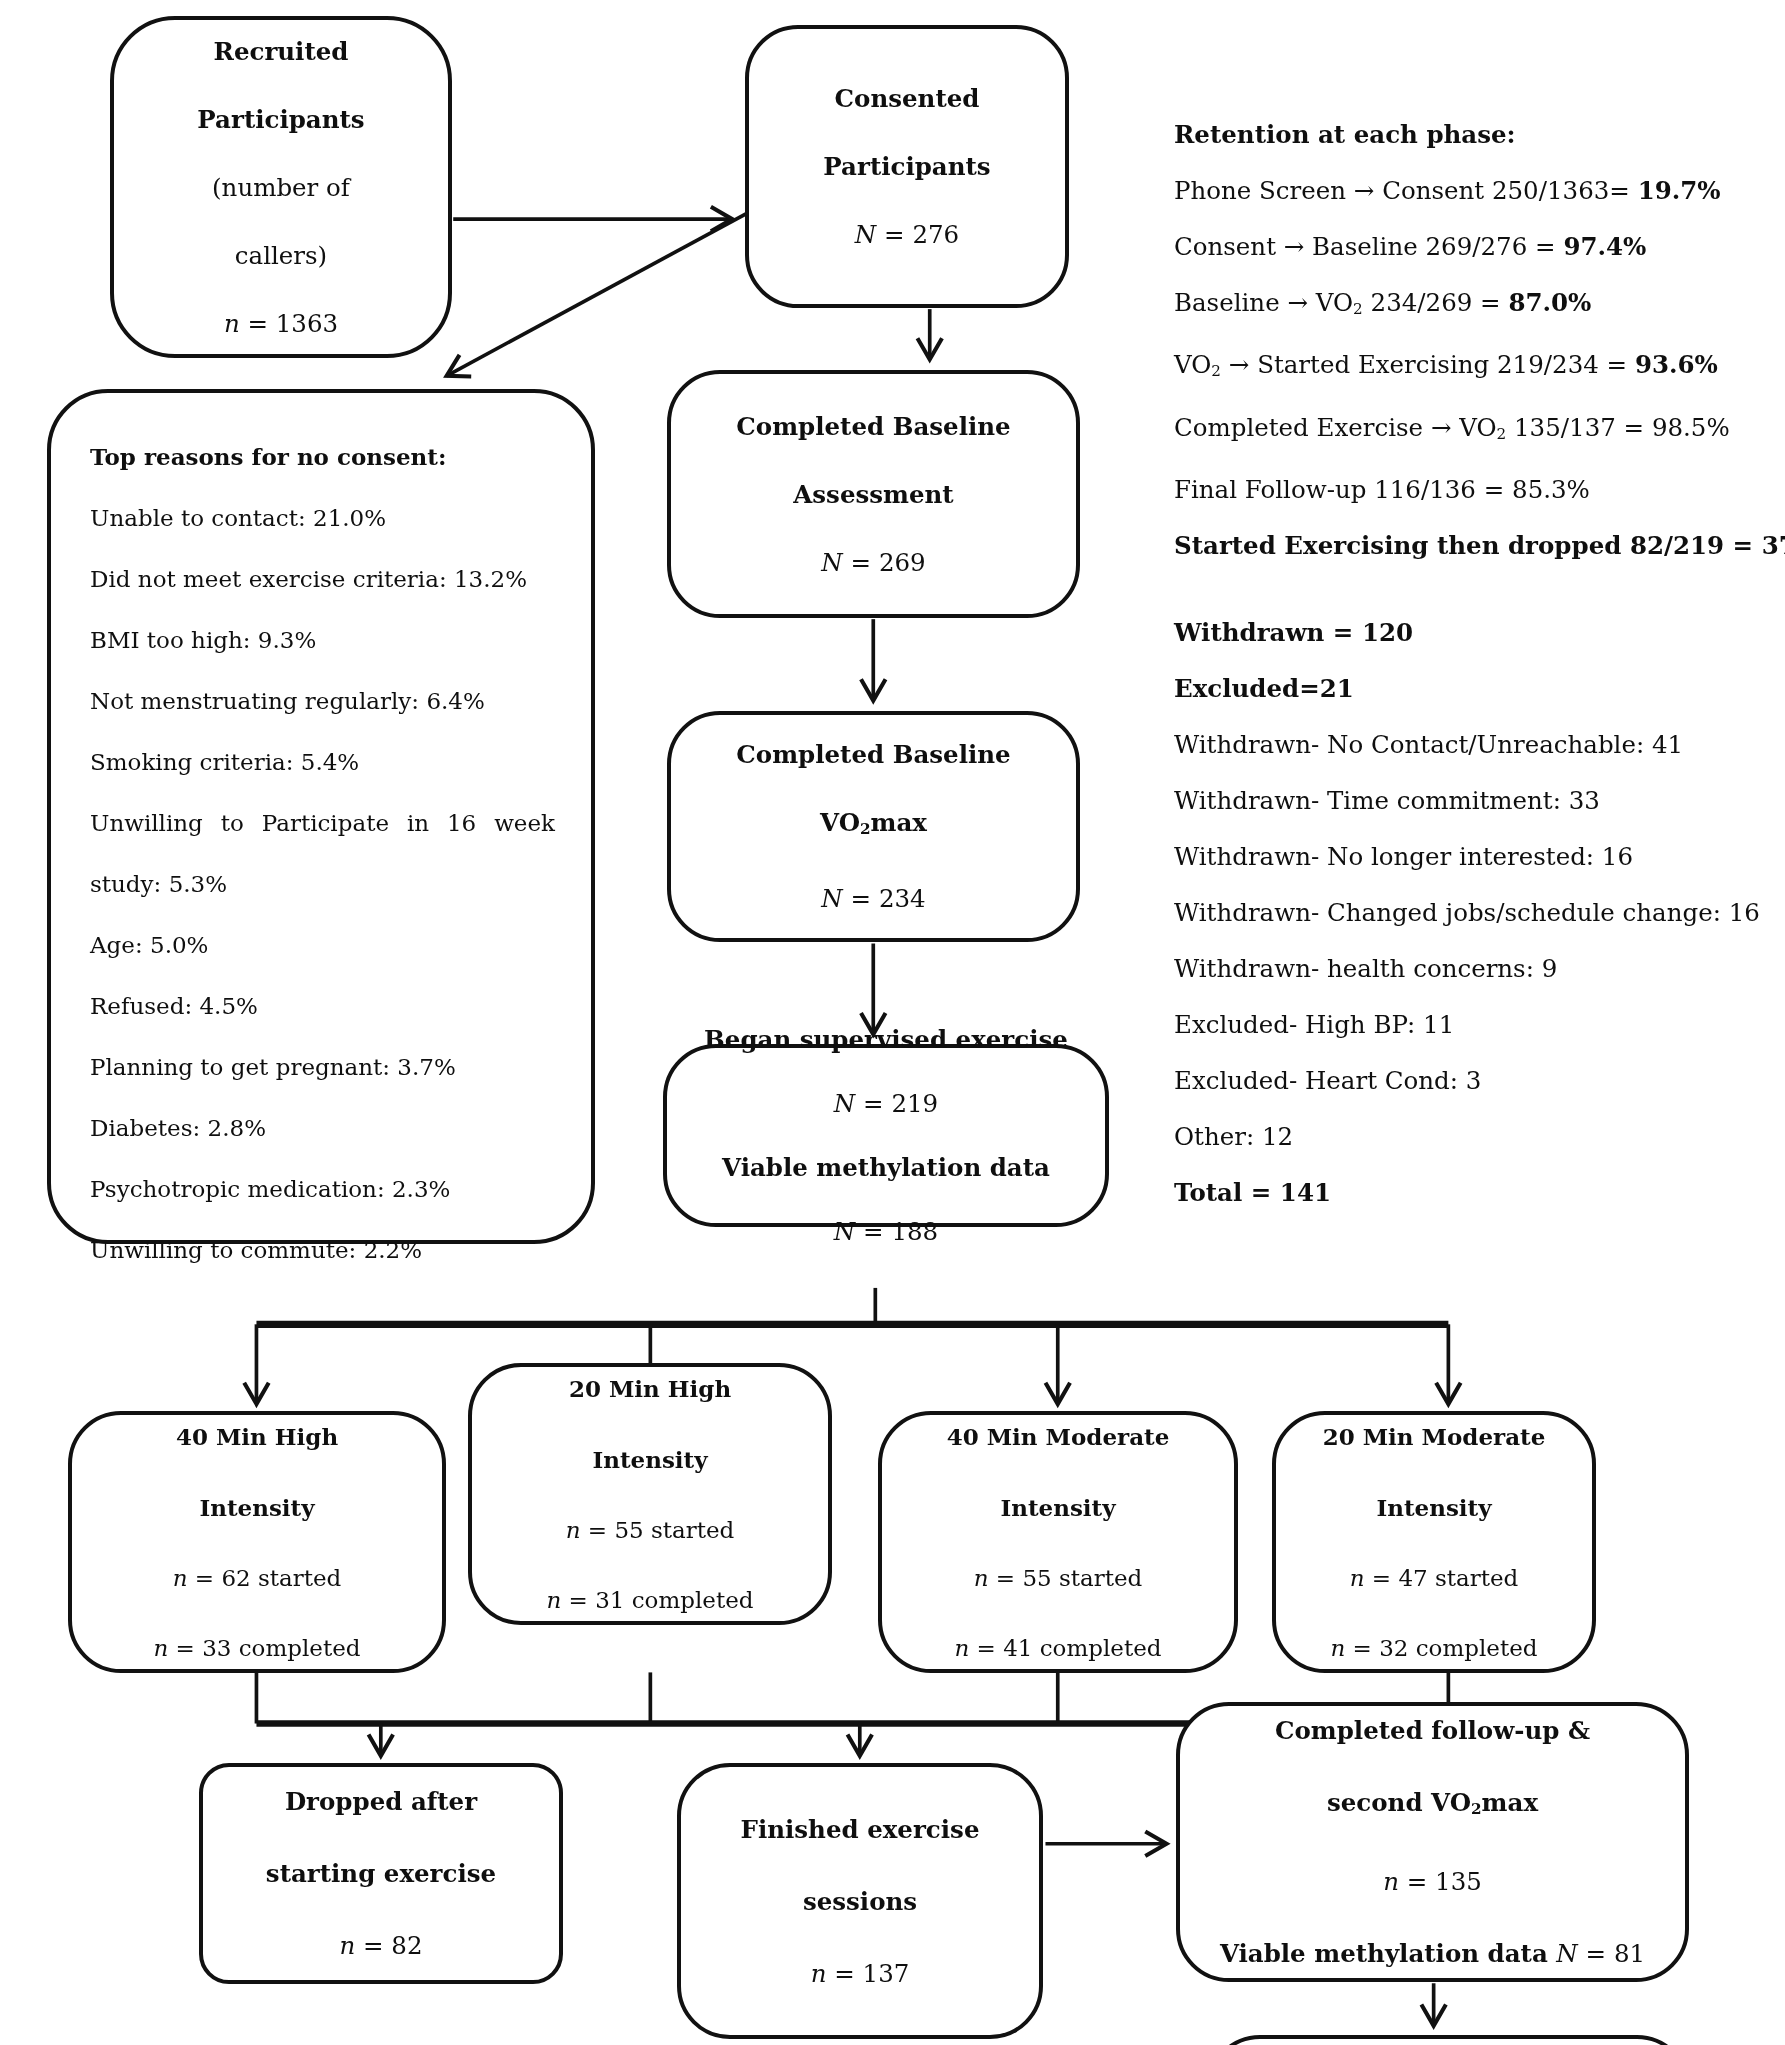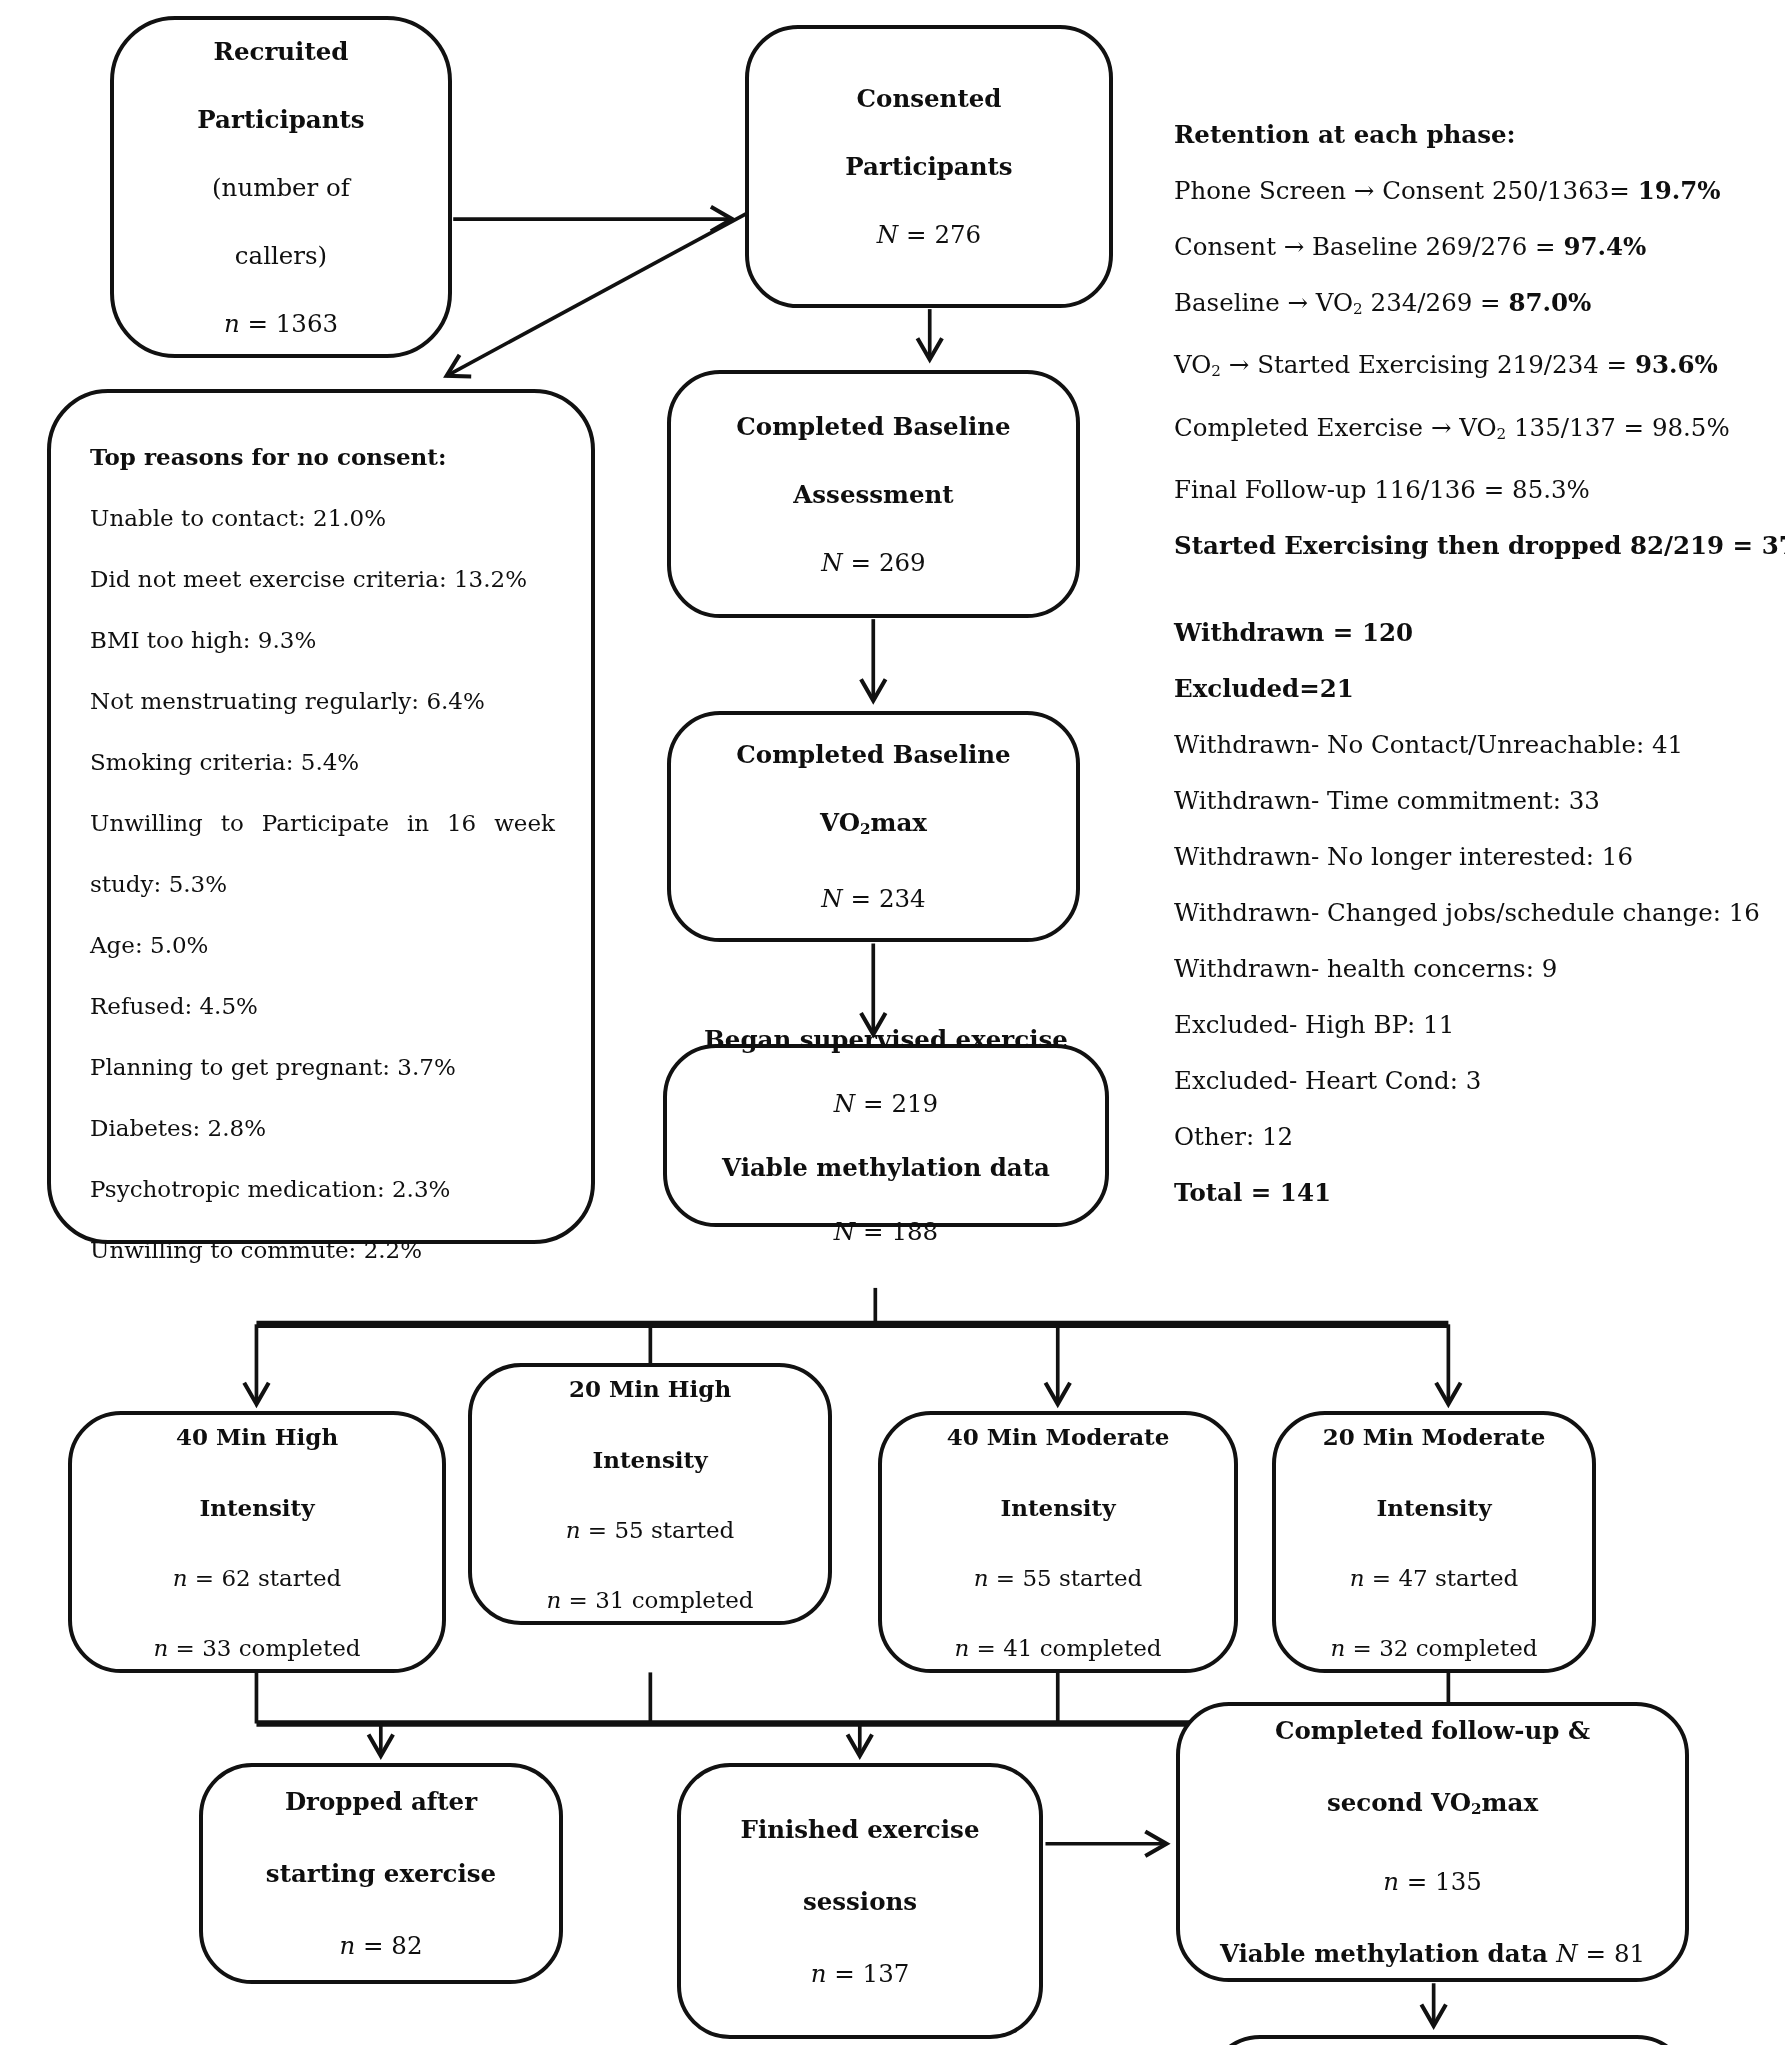"Consented" div.box { width: 368px -> 324px }
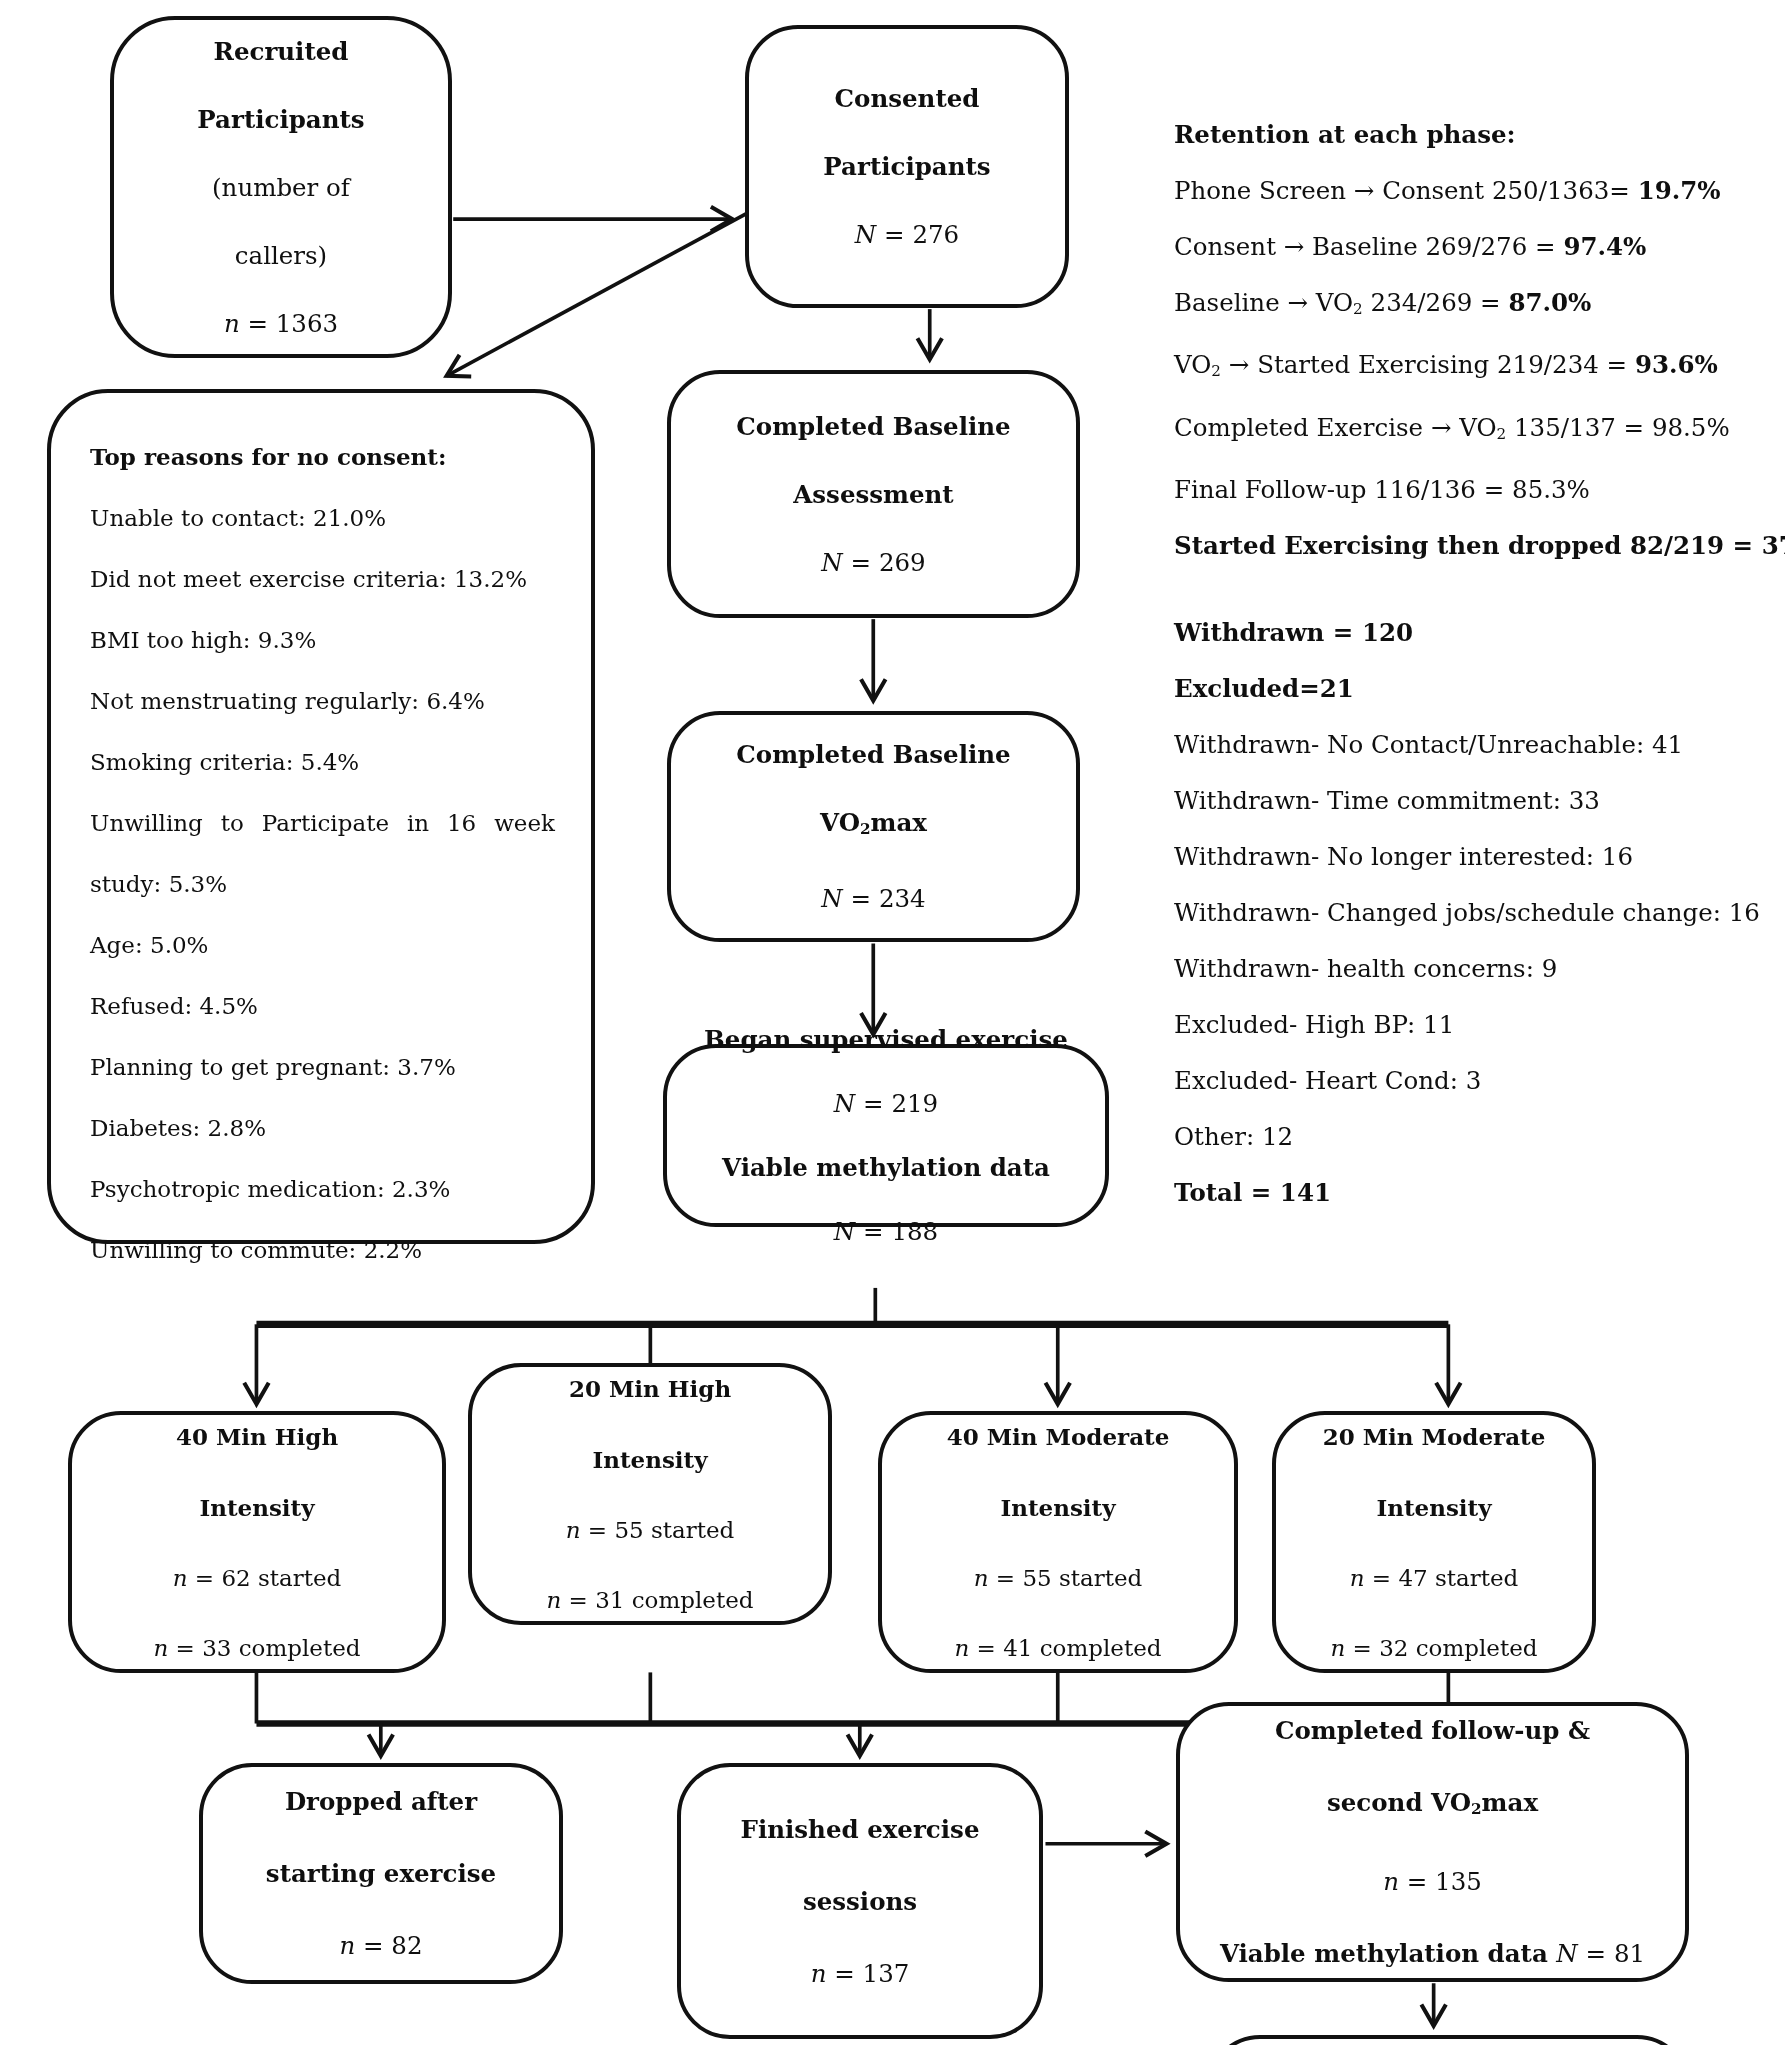"Dropped after" div.box { border-radius: none -> 30px }
